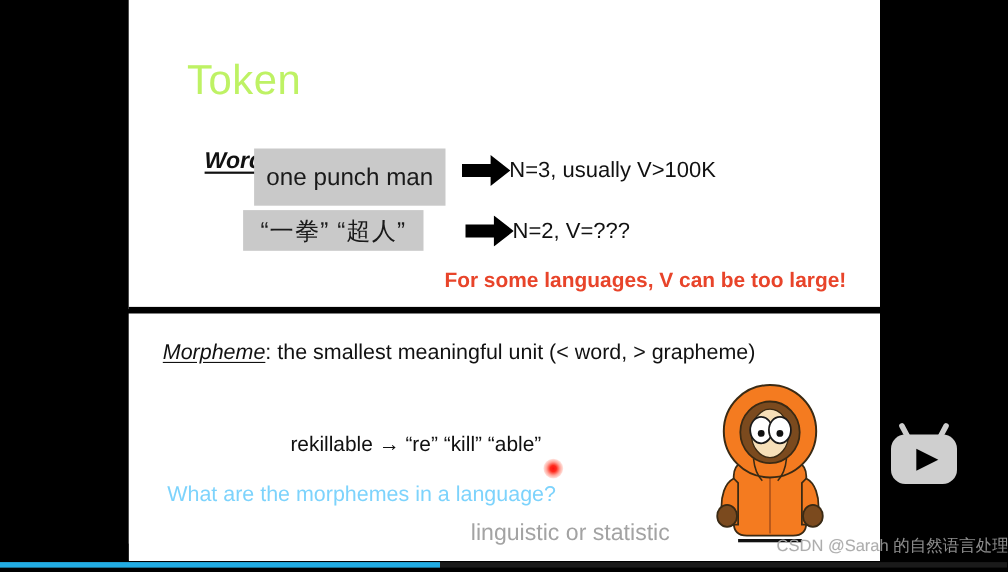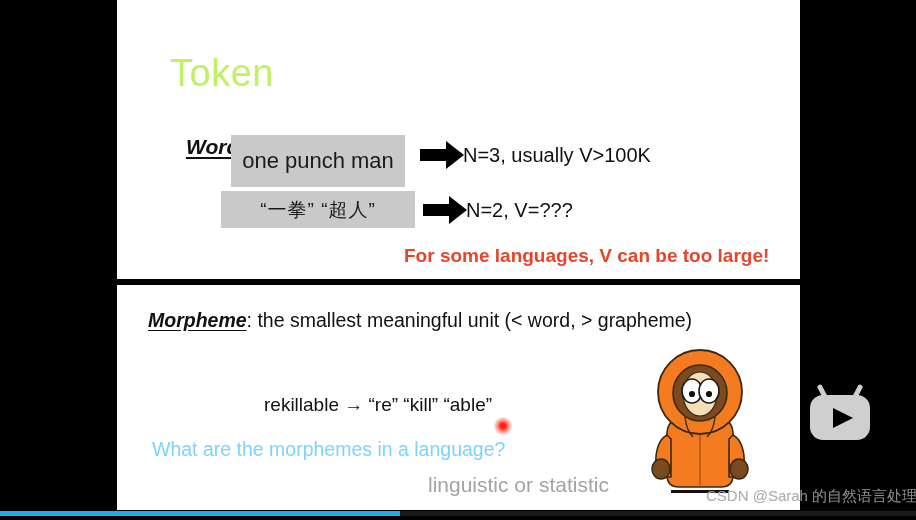"“一拳” “超人”" #box-chinese { font-size: 19px -> 22px; width: 194px -> 164px }
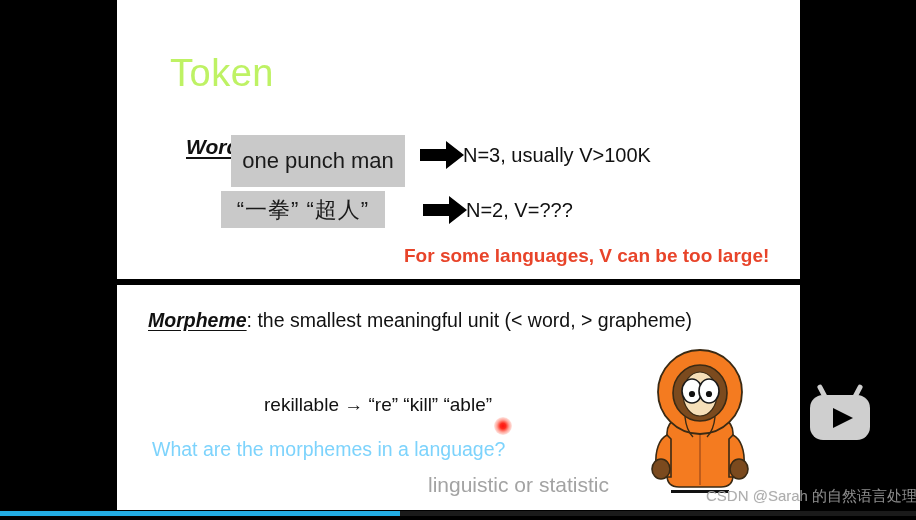"Morpheme" .morpheme-line .head { font-weight: bold -> normal }
